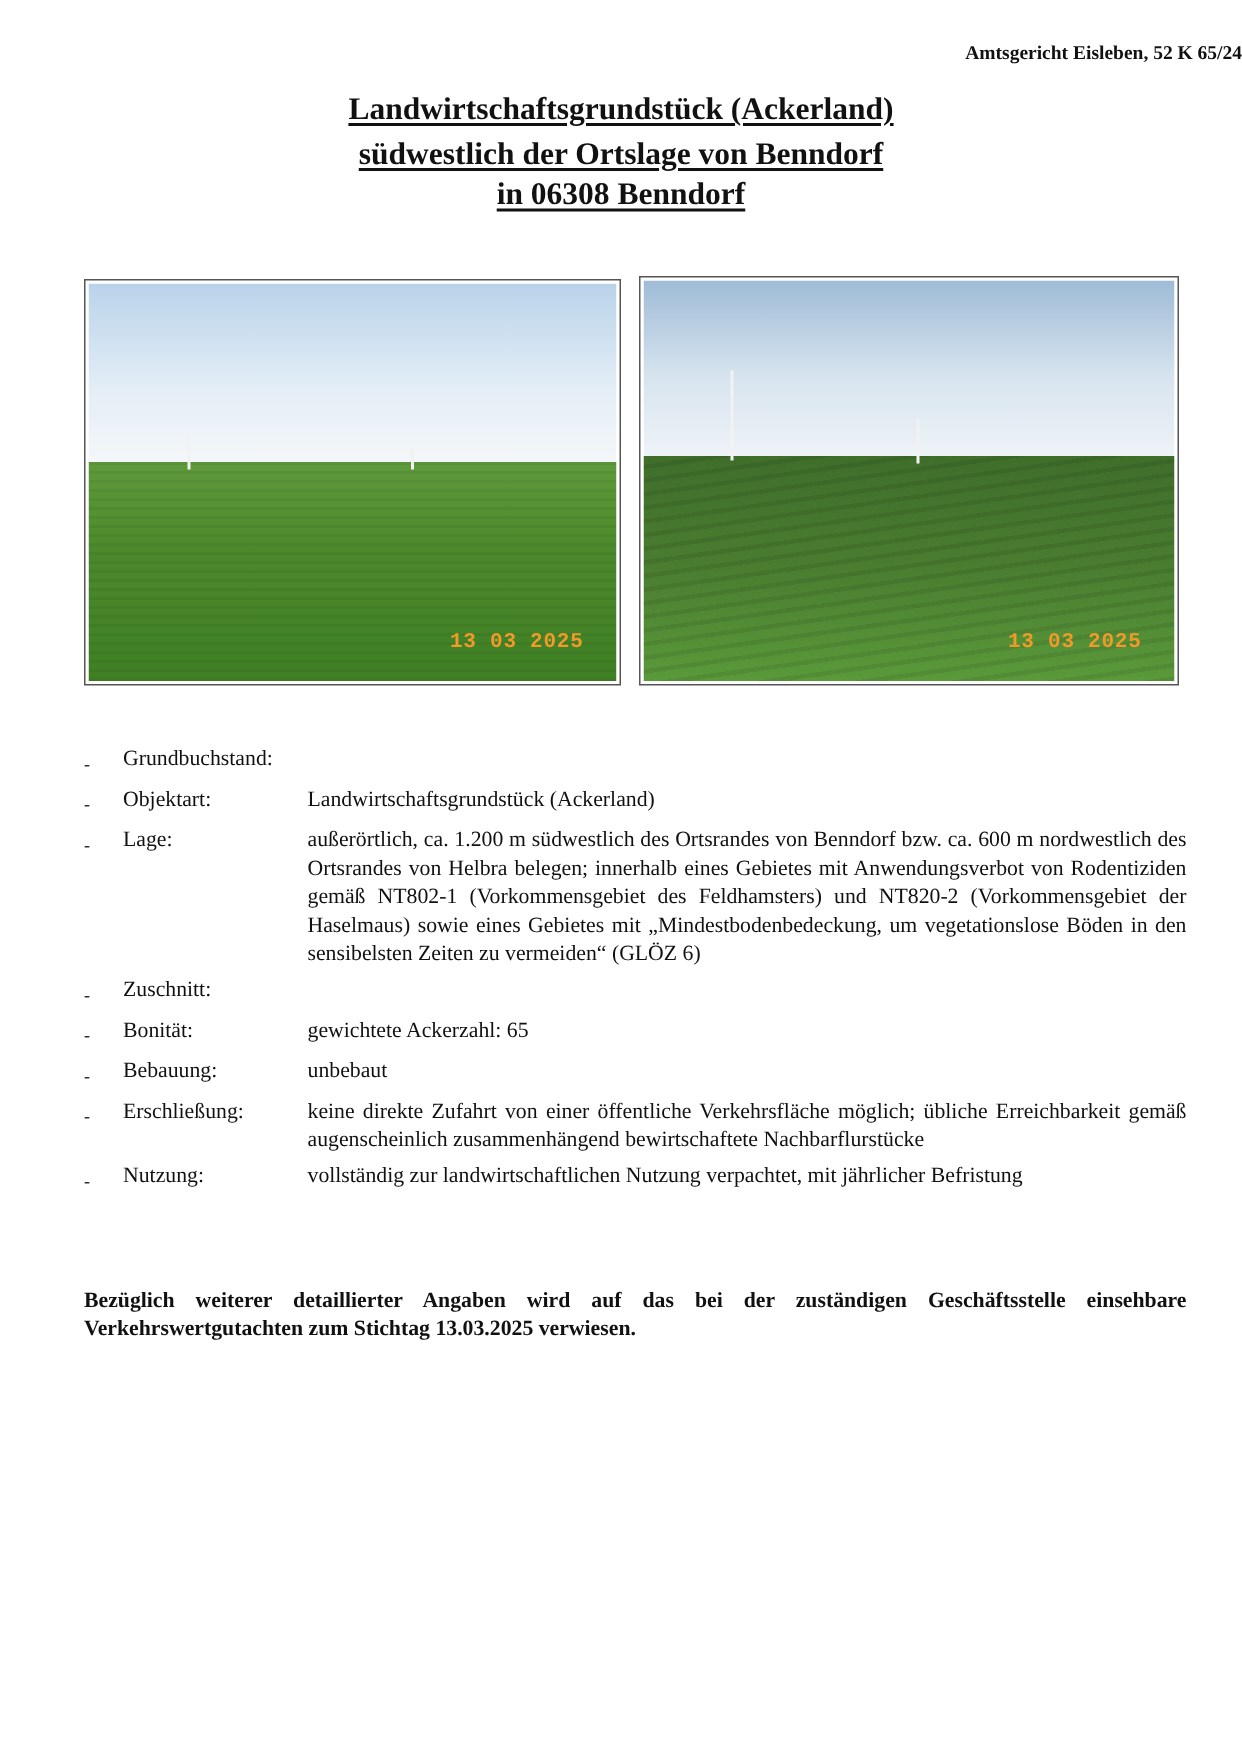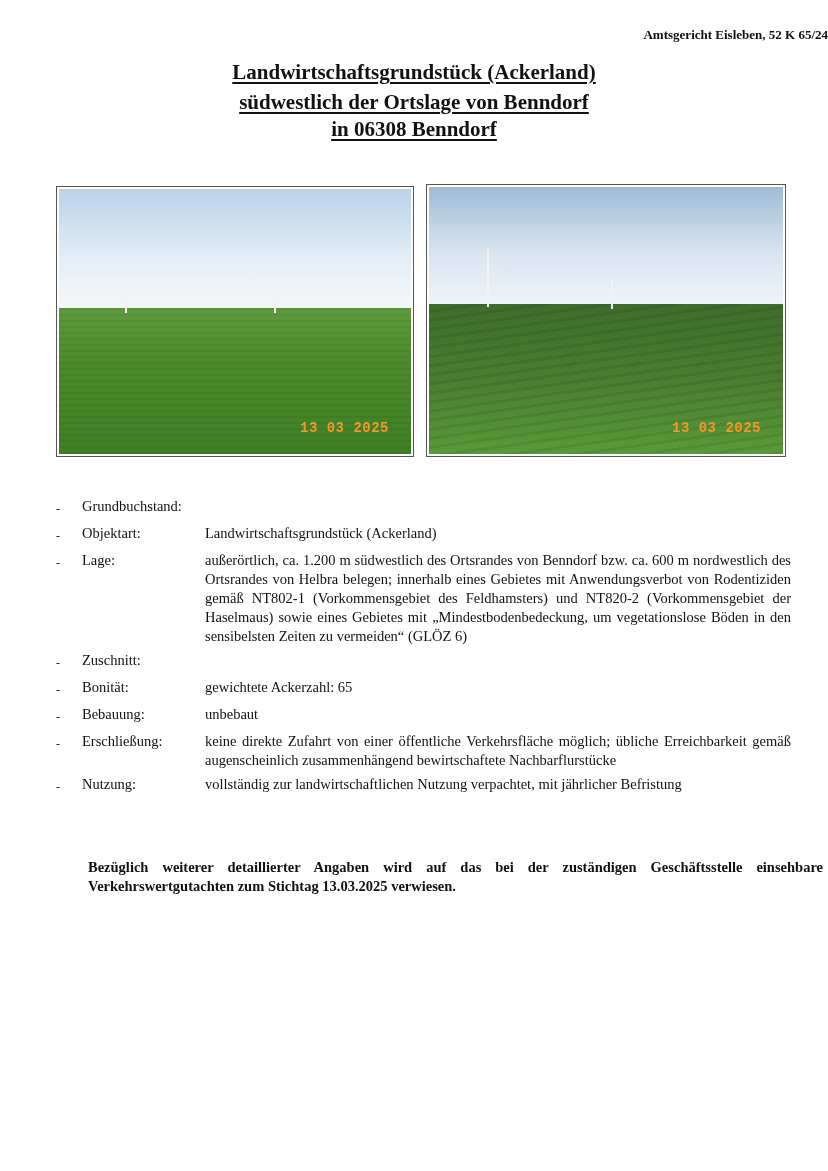"Bezüglich weiterer detaillierter Angaben" .closing { margin-left: 32px -> none }
